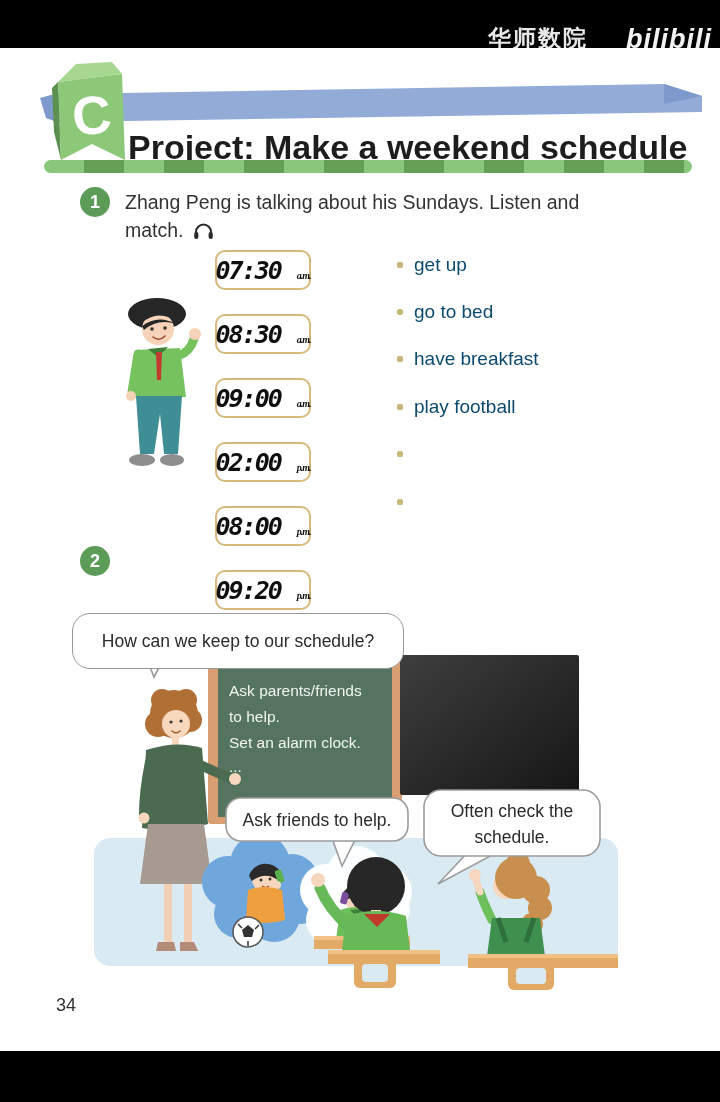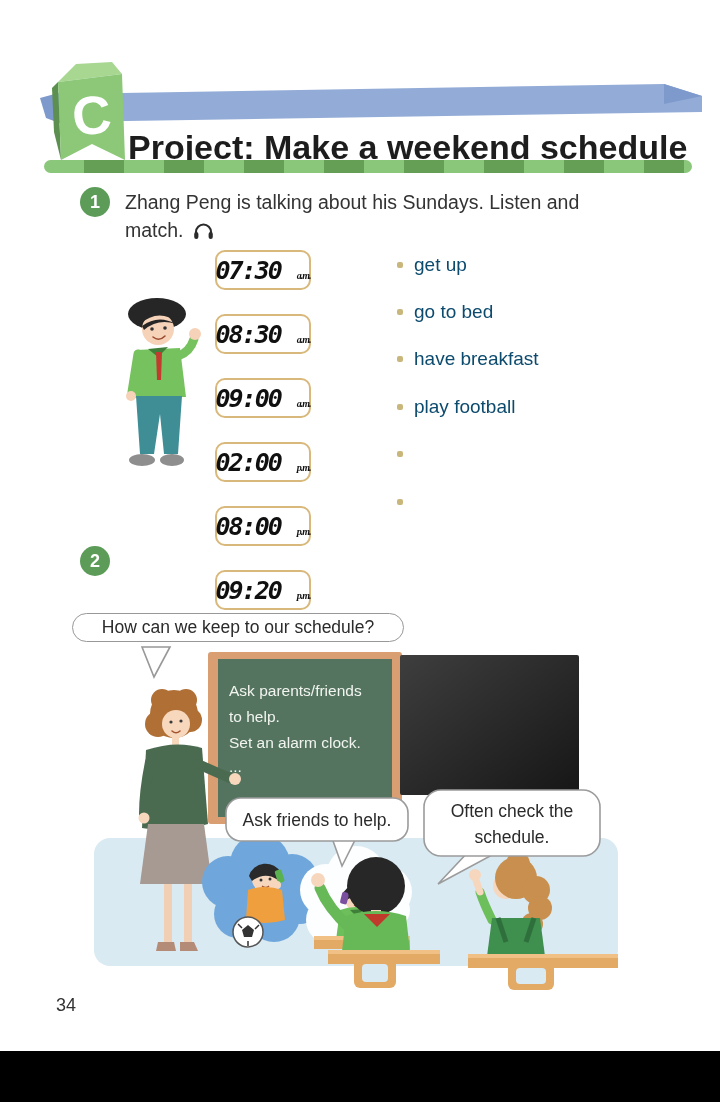"华师数院" div.bar-top { html: none -> <div> <span>华师数院</span> <span>bilibili</span> </div> }
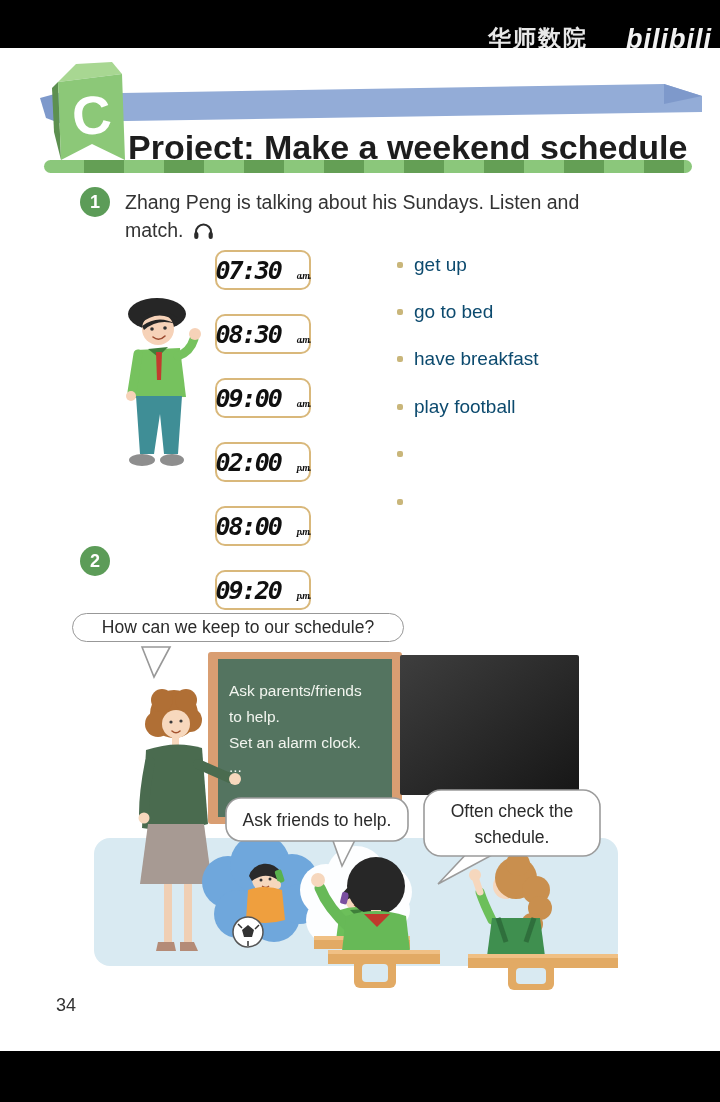"How can we keep to" .bubble-main { height: 29px -> 56px }
